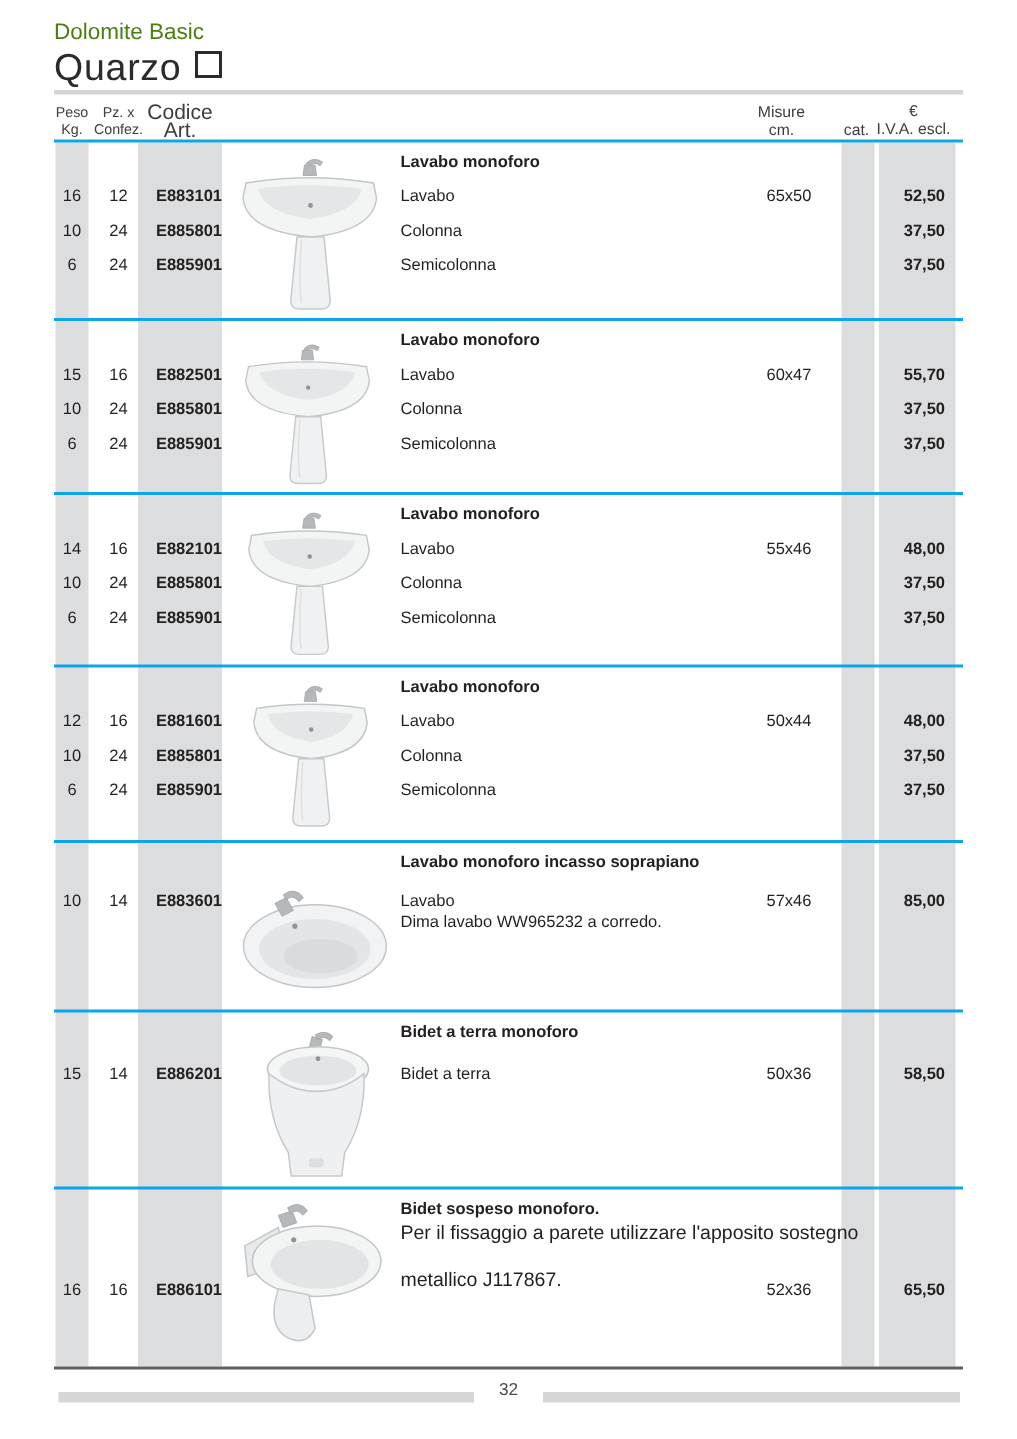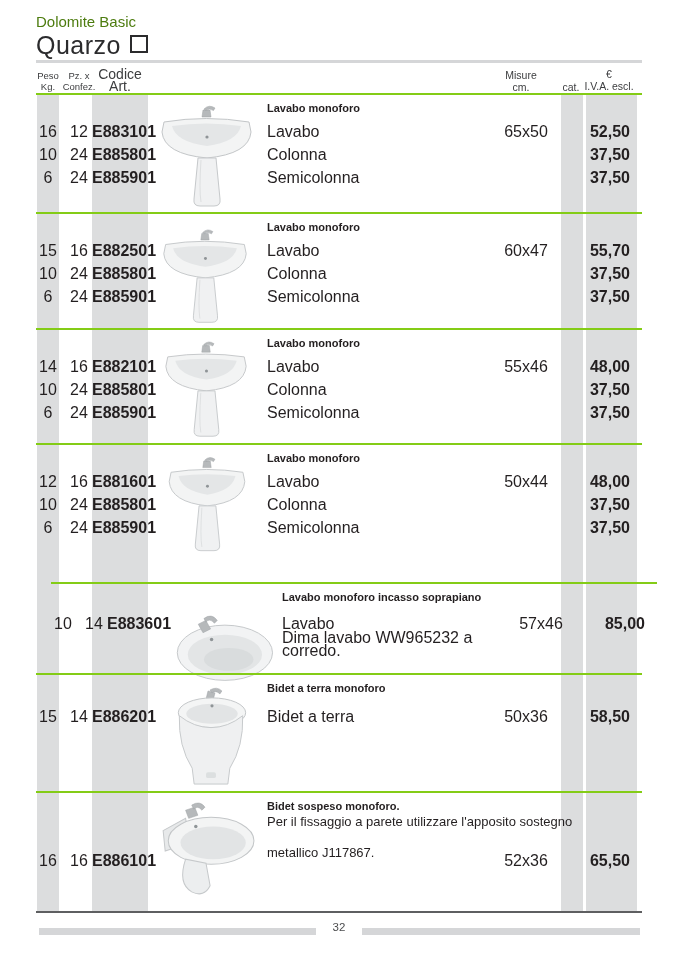"Lavabo monoforo" .sec { border-top: 2px solid #84cc16 -> 2px solid #0ea5e9 }
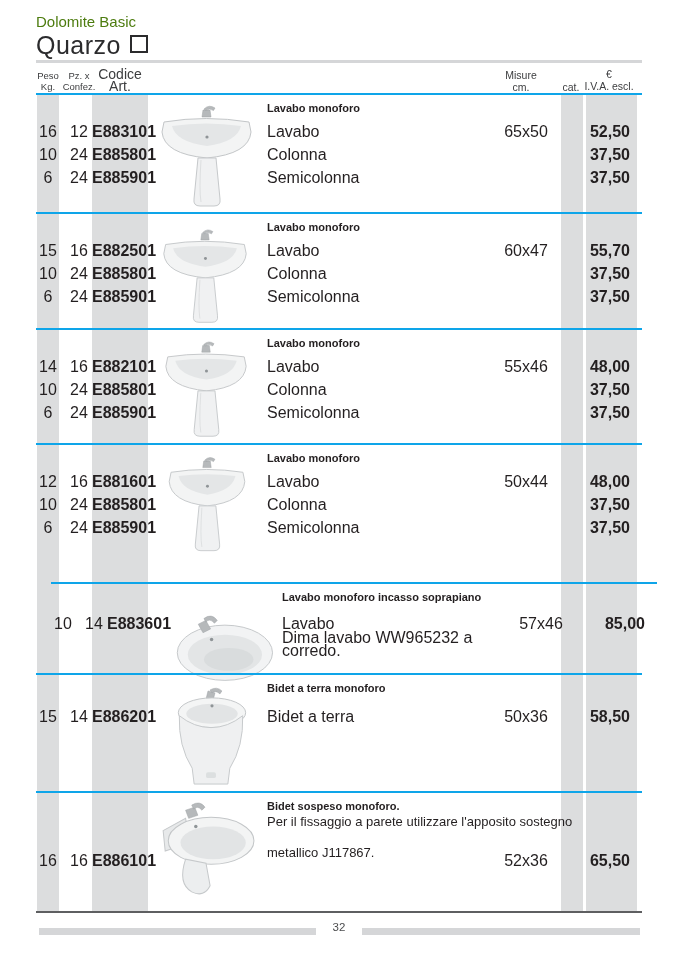"16" .r { font-size: 16px -> 11px }
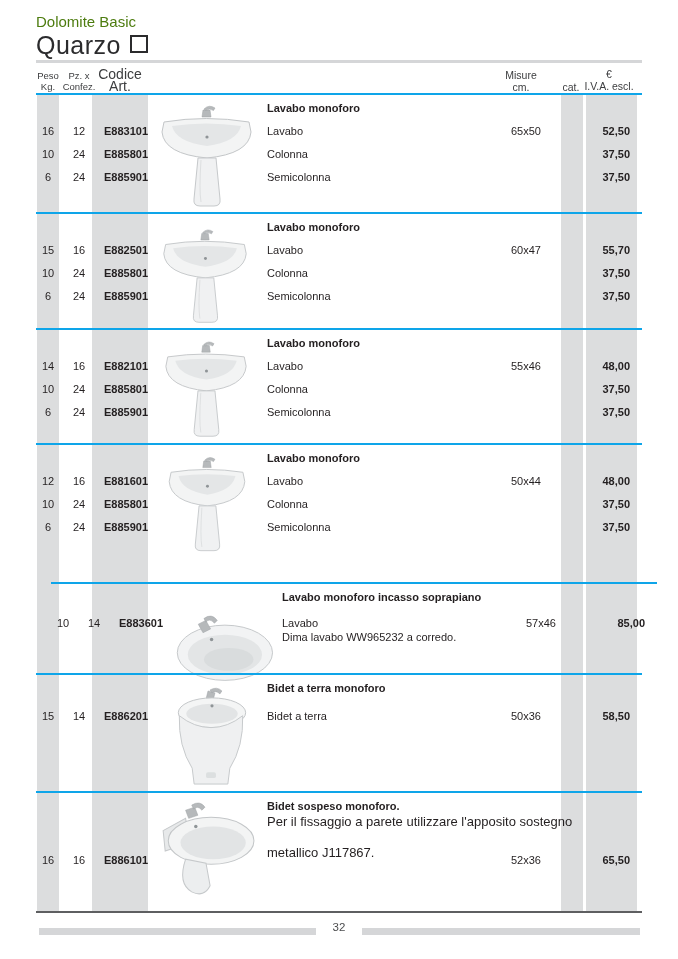"Lavabo monoforo incasso soprapiano" section.sec { margin-left: 15px -> none; top: 582px -> 560px }
